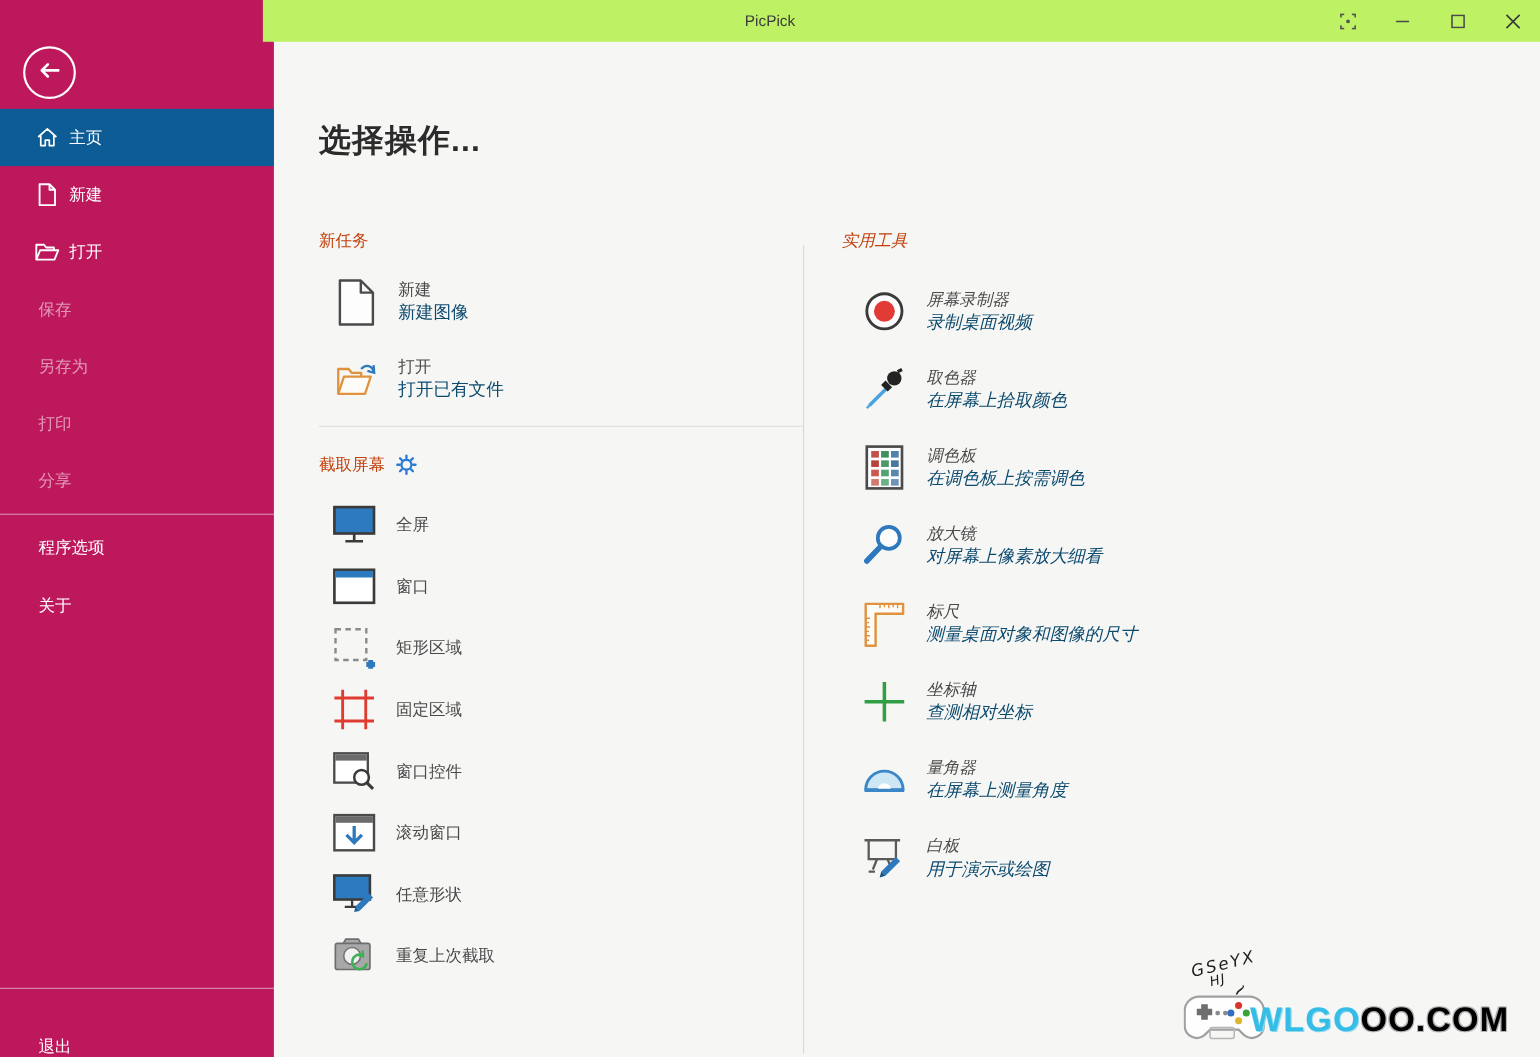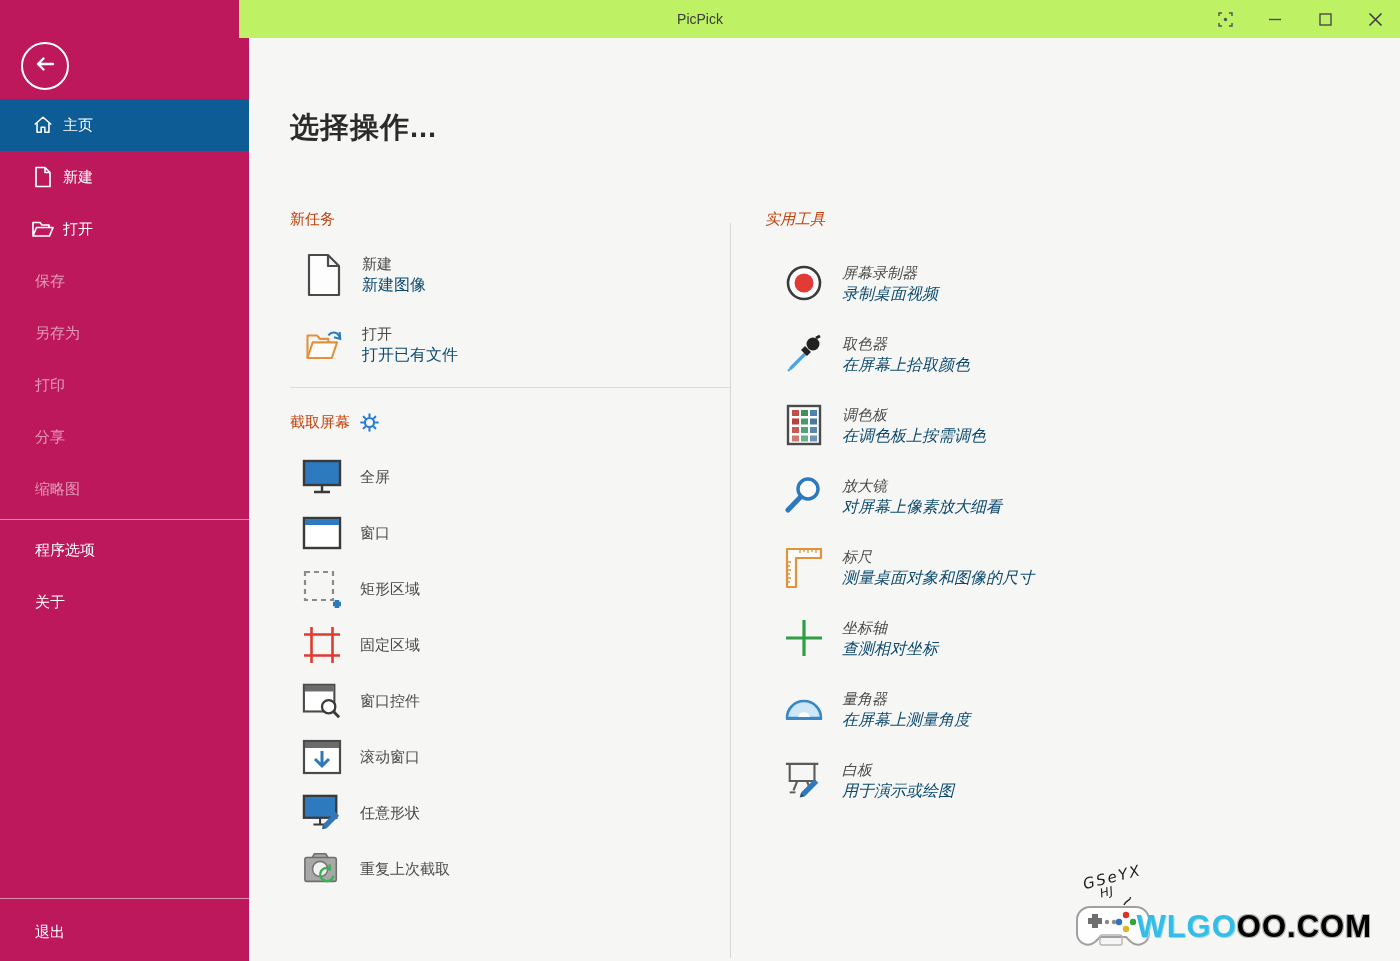"缩略图" div.nav-item { html: <div> <span>缩略图</span> </div> -> none }
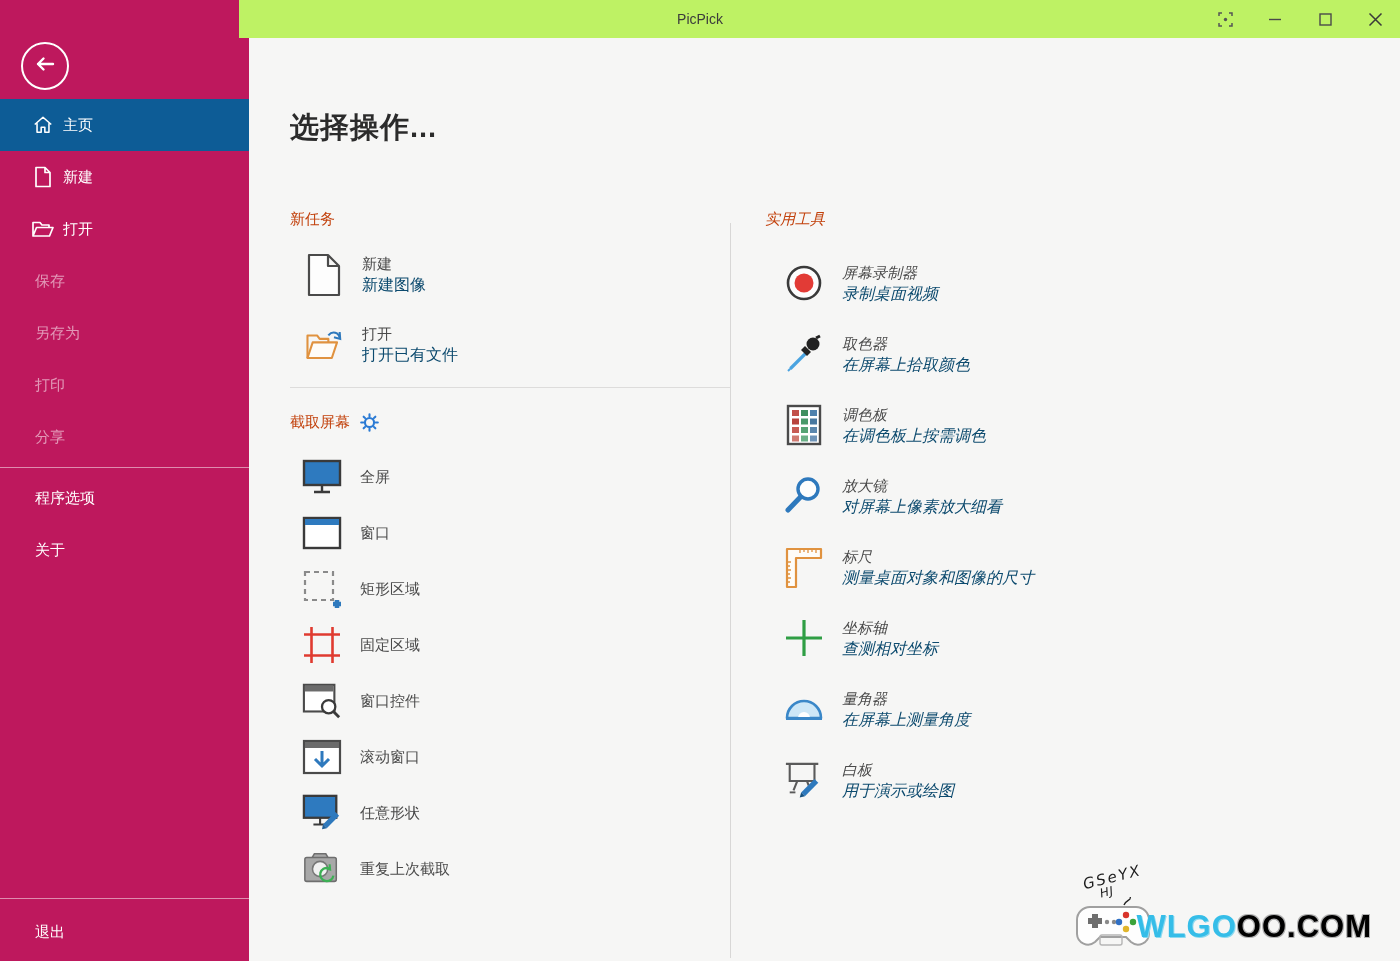"退出" .nav-bottom .nav-item { align-items: none -> flex-end }
